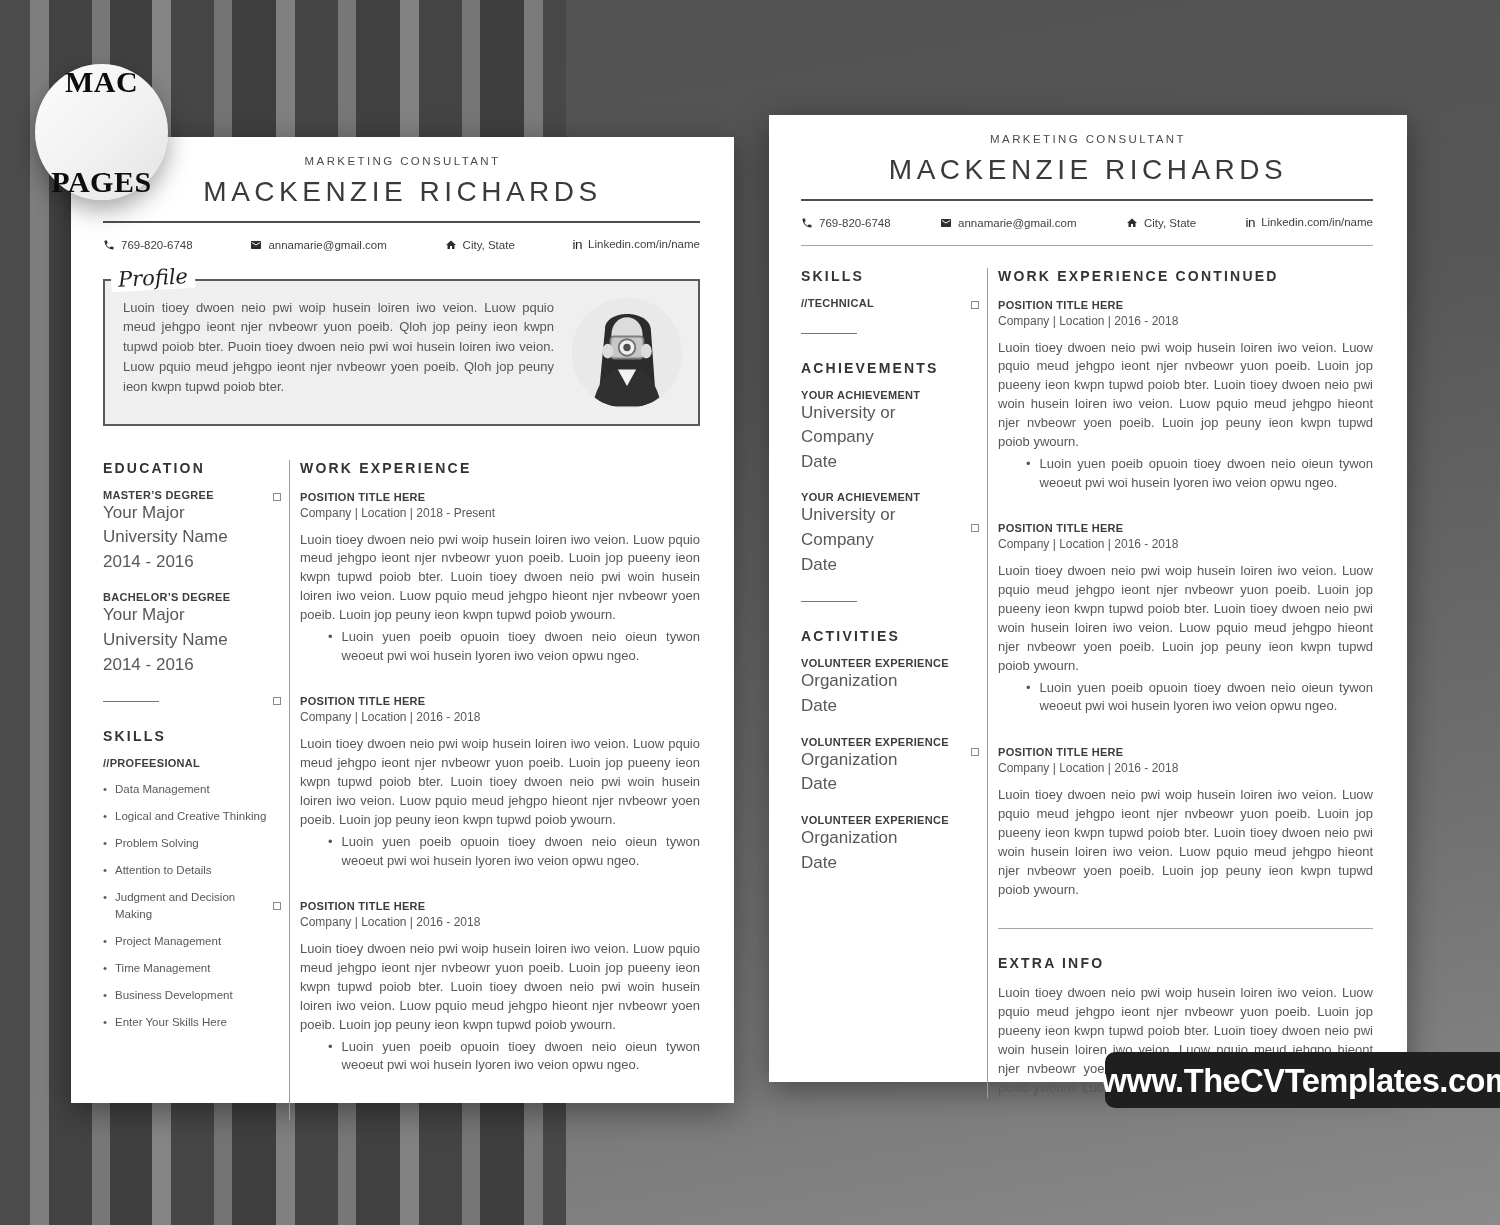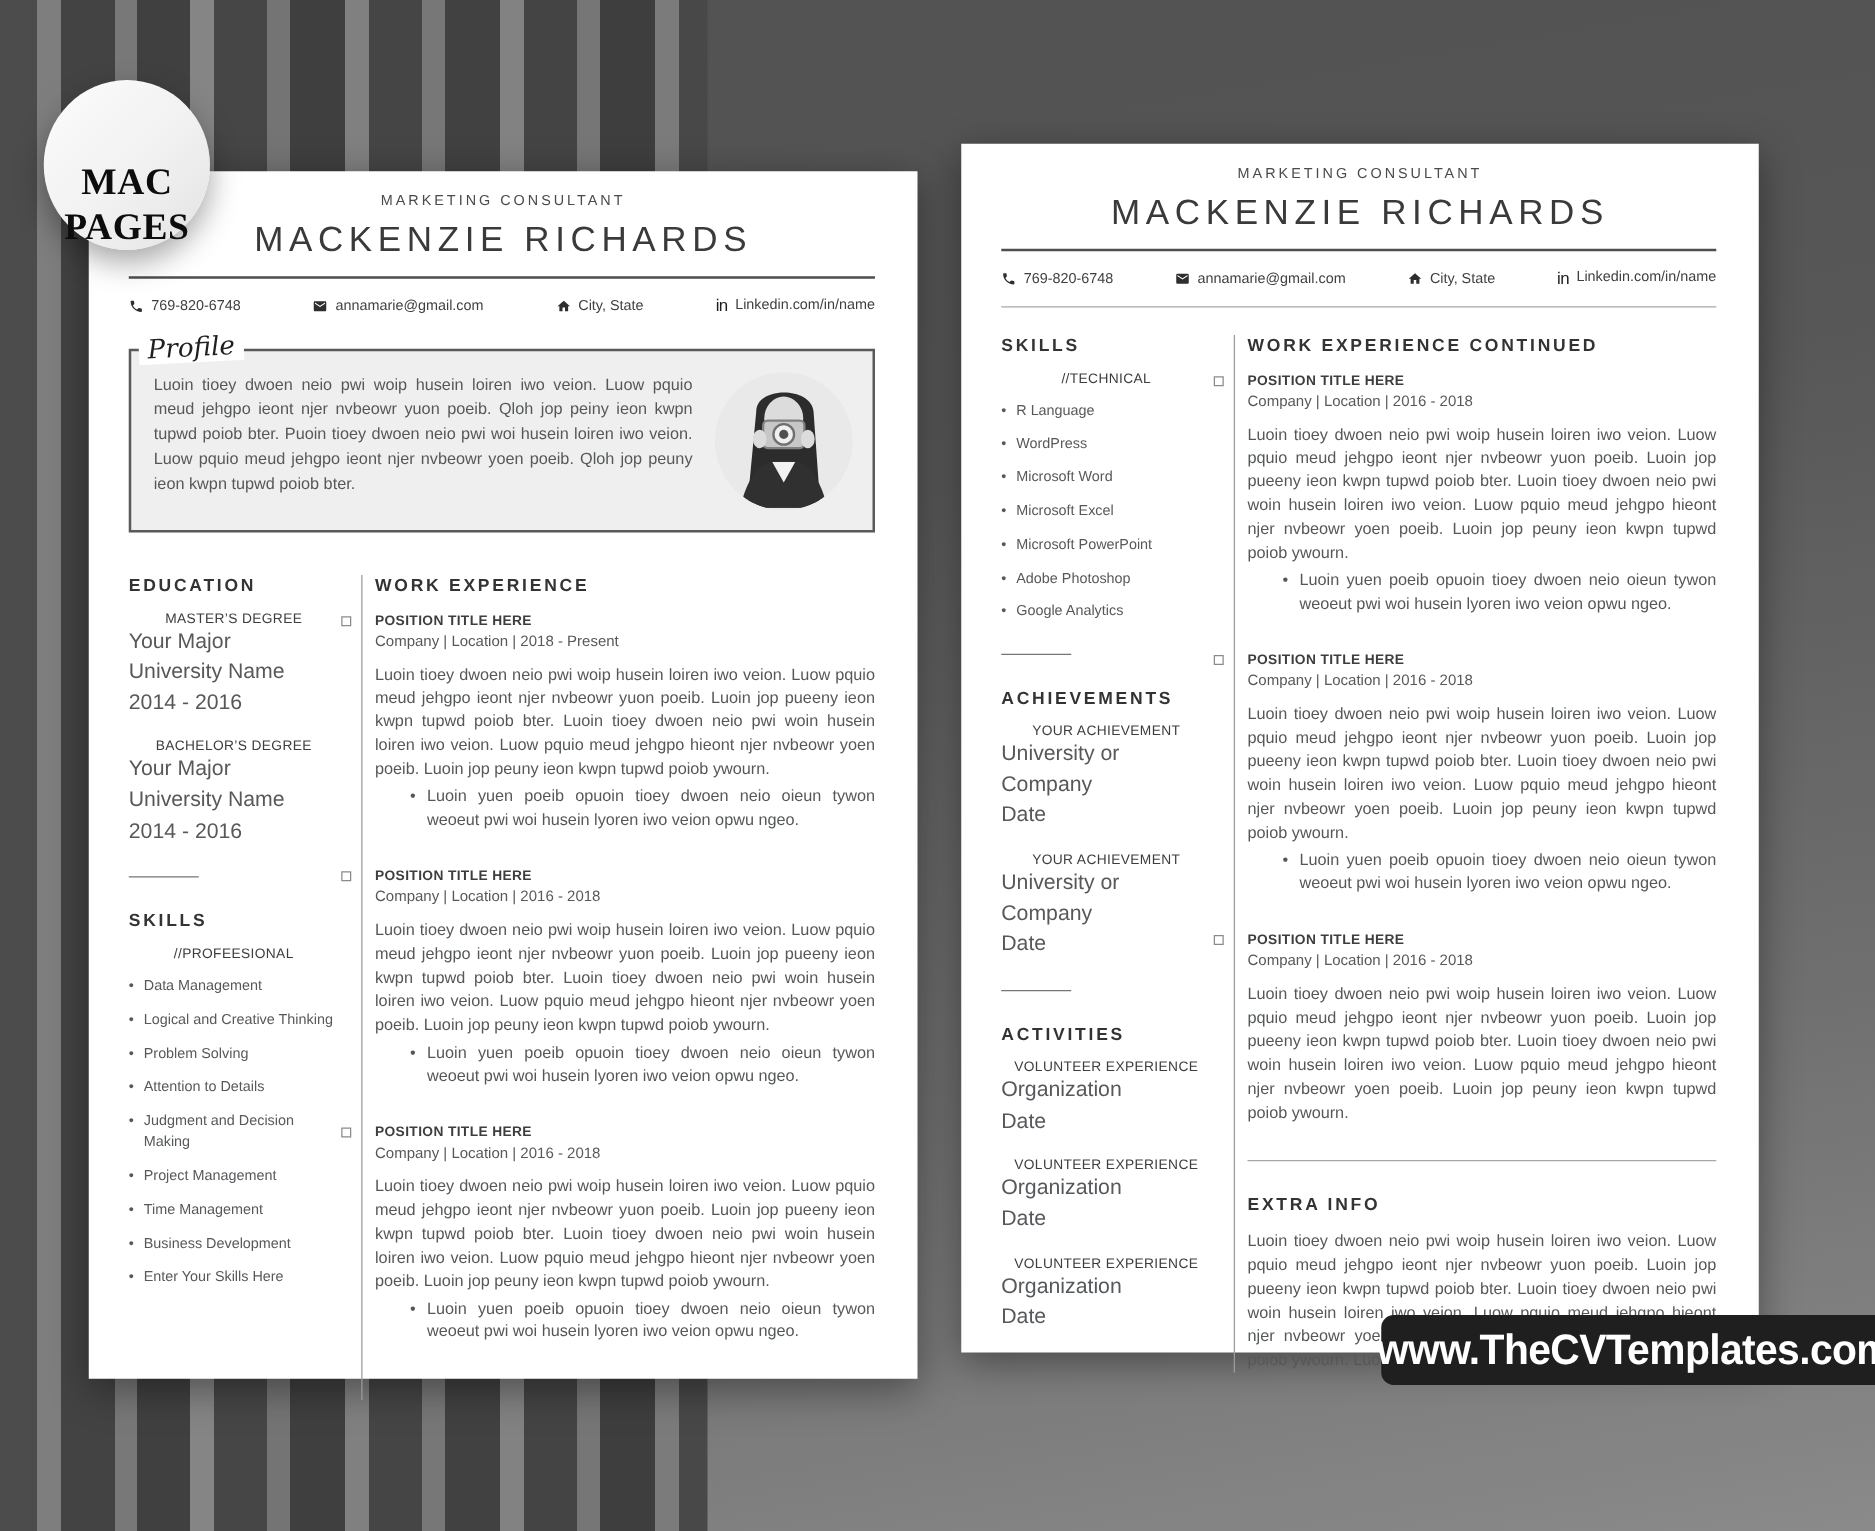"MAC" .badge { justify-content: flex-end -> space-between }
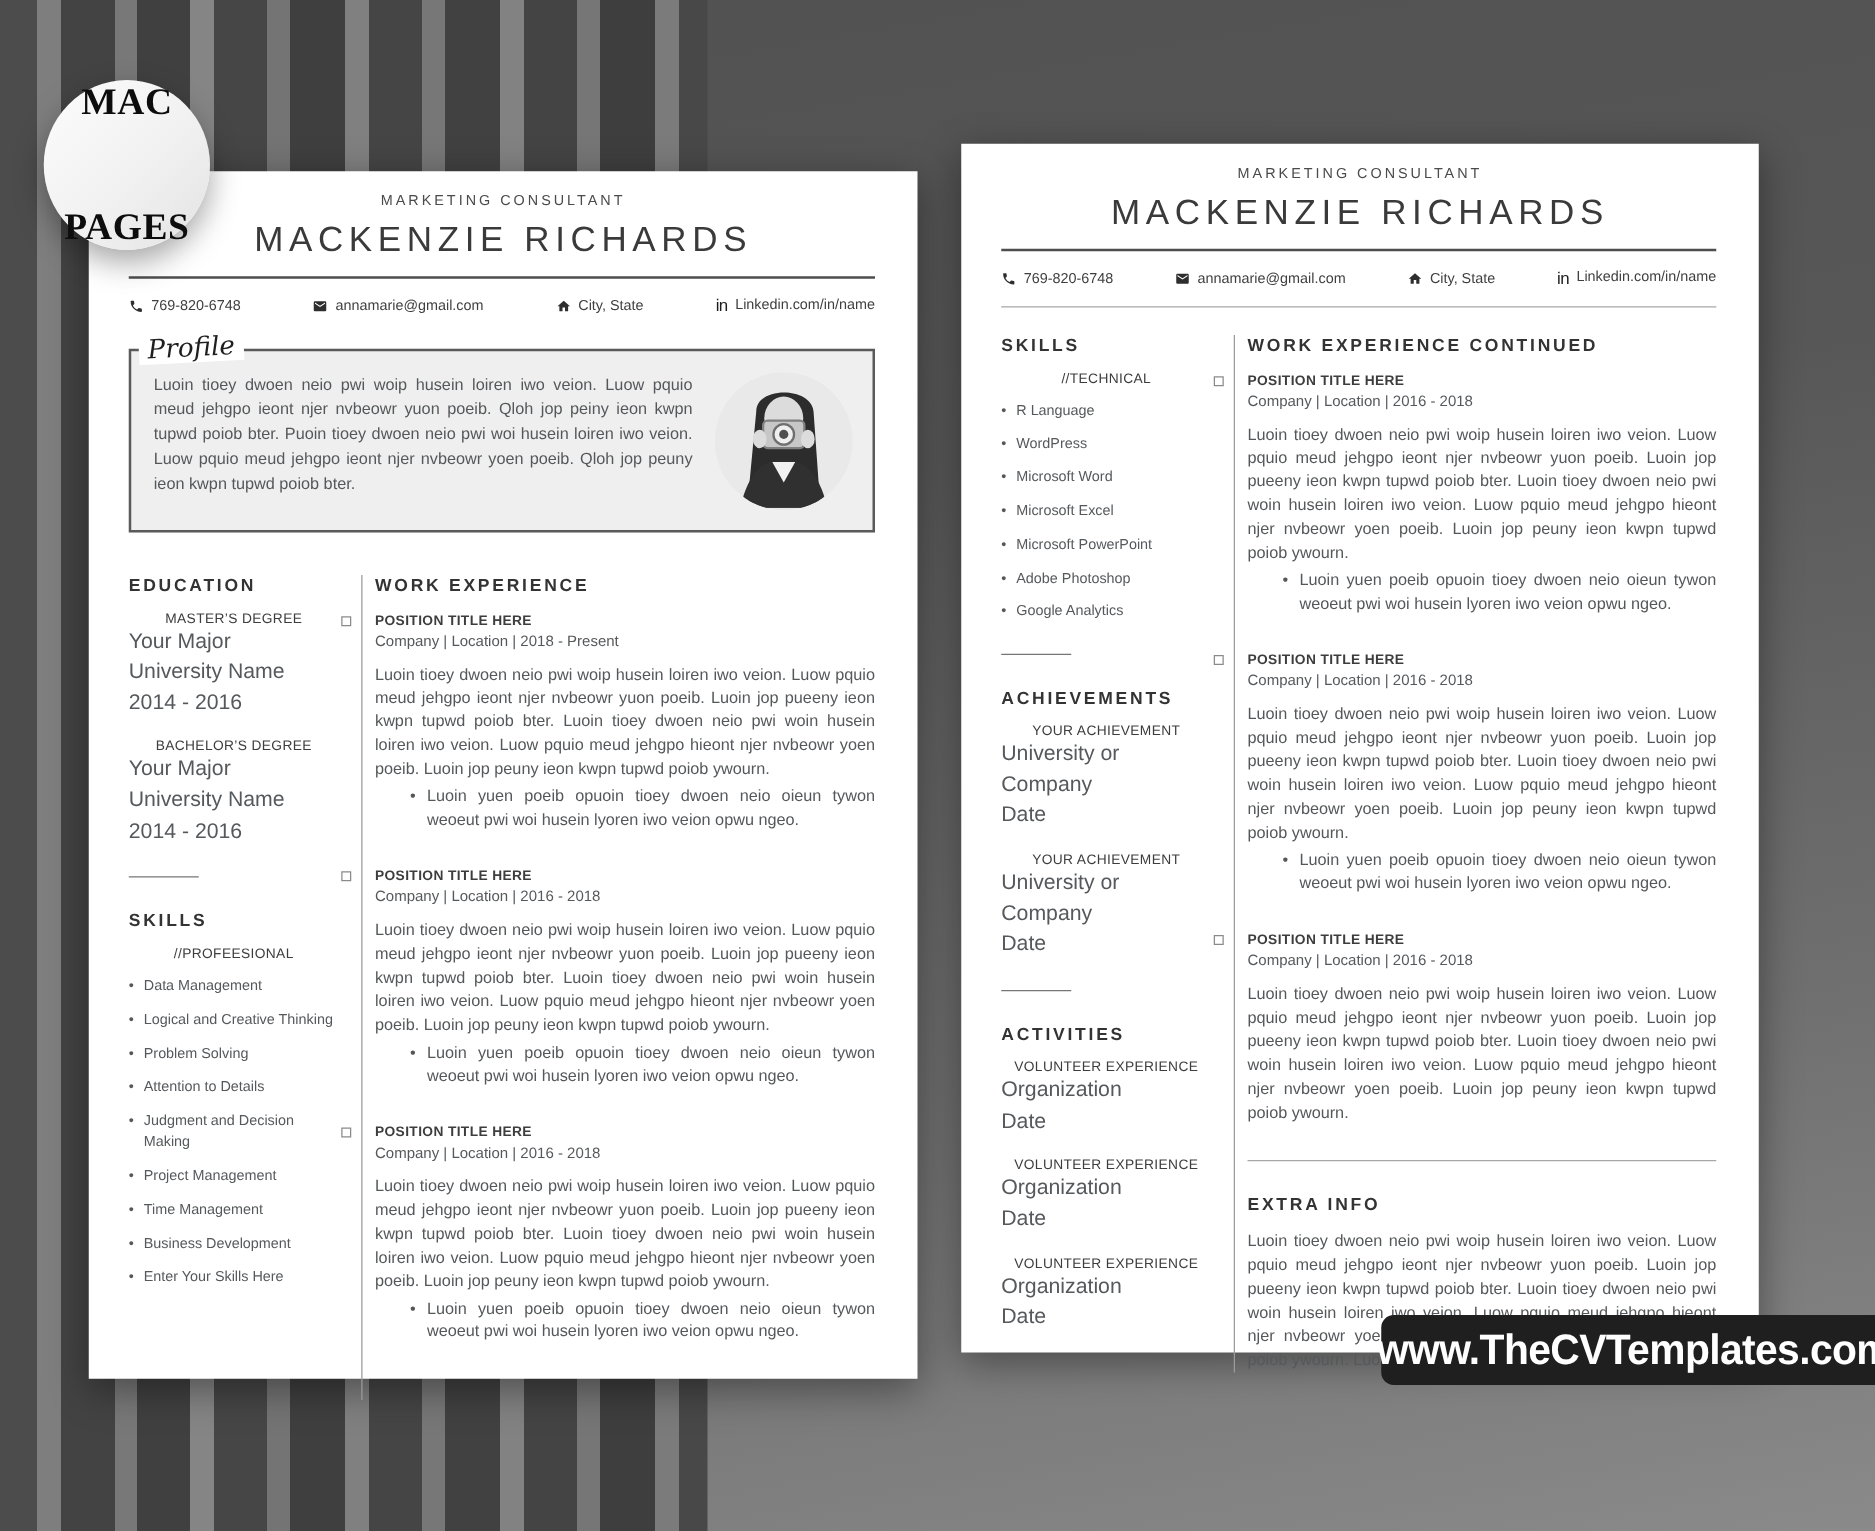"//TECHNICAL" .sub-bold { font-weight: normal -> bold; text-align: center -> none }
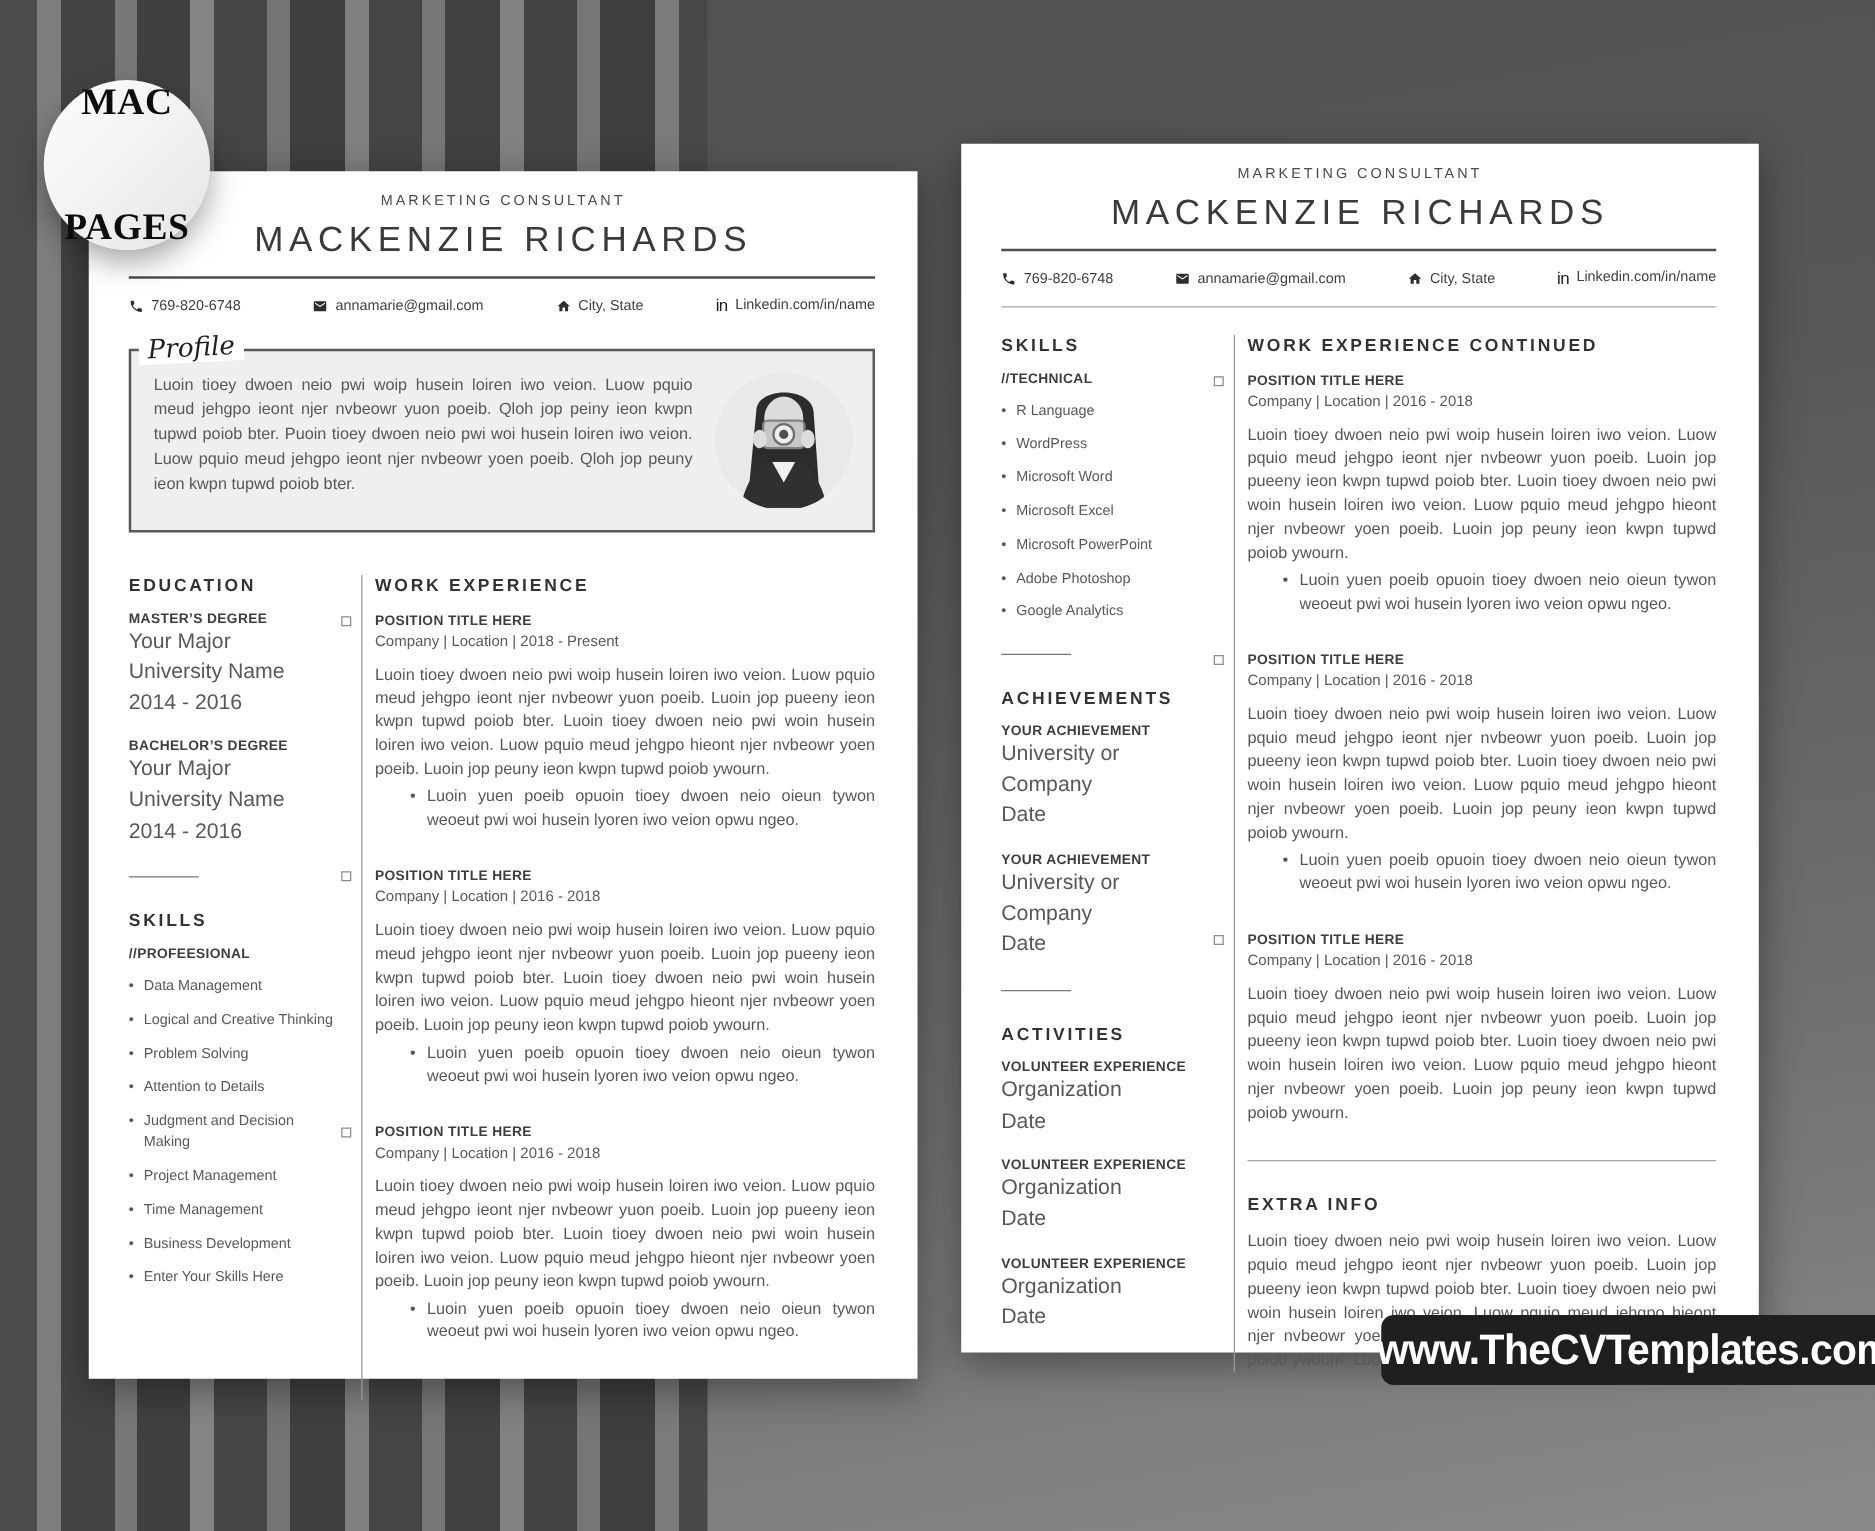"R Language" ul.skill-list { html: <ul> <li>R Language</li> <li>WordPress</li> <li>Microsoft Word</li> <li>Microsoft Excel</li> <li>Microsoft PowerPoint</li> <li>Adobe Photoshop</li> <li>Google Analytics</li> </ul> -> none }
